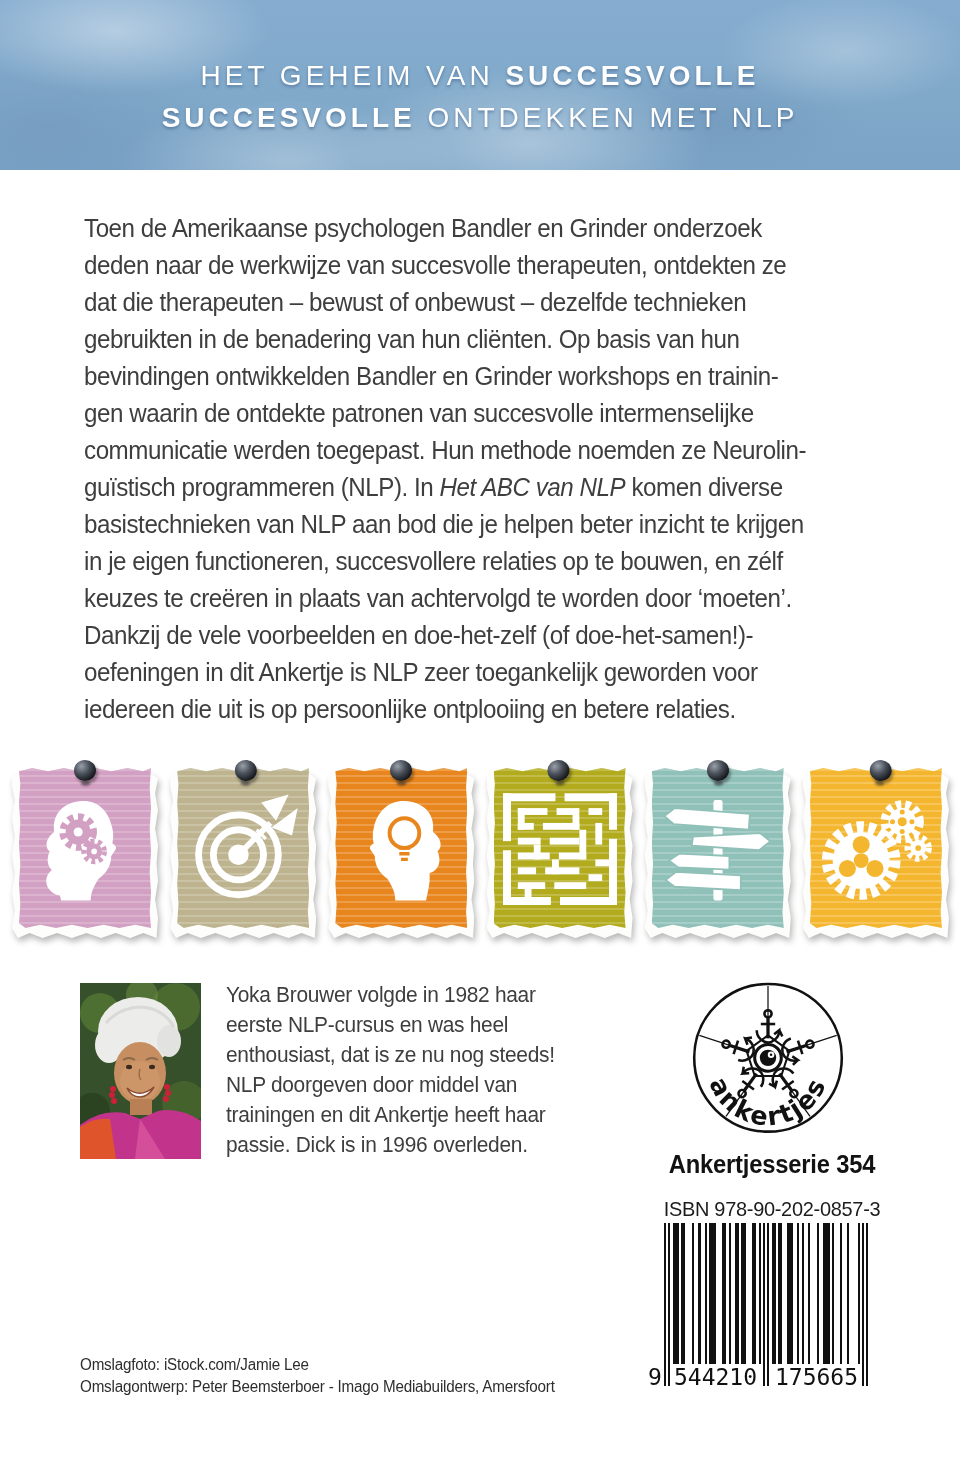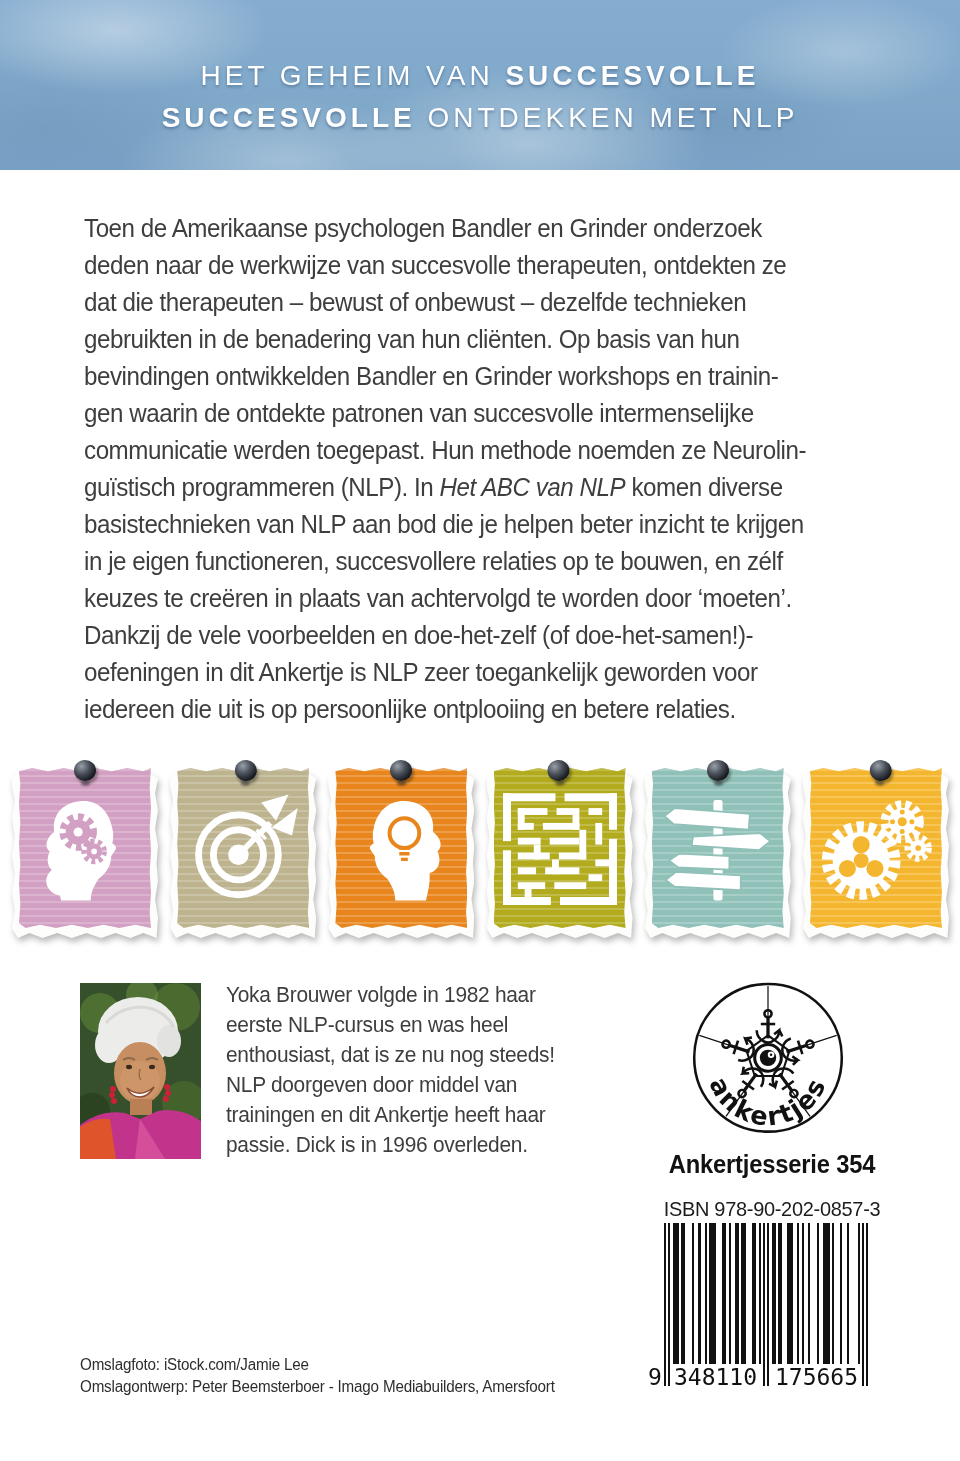"348110" span.bcd { text: 348110 -> 544210 }
